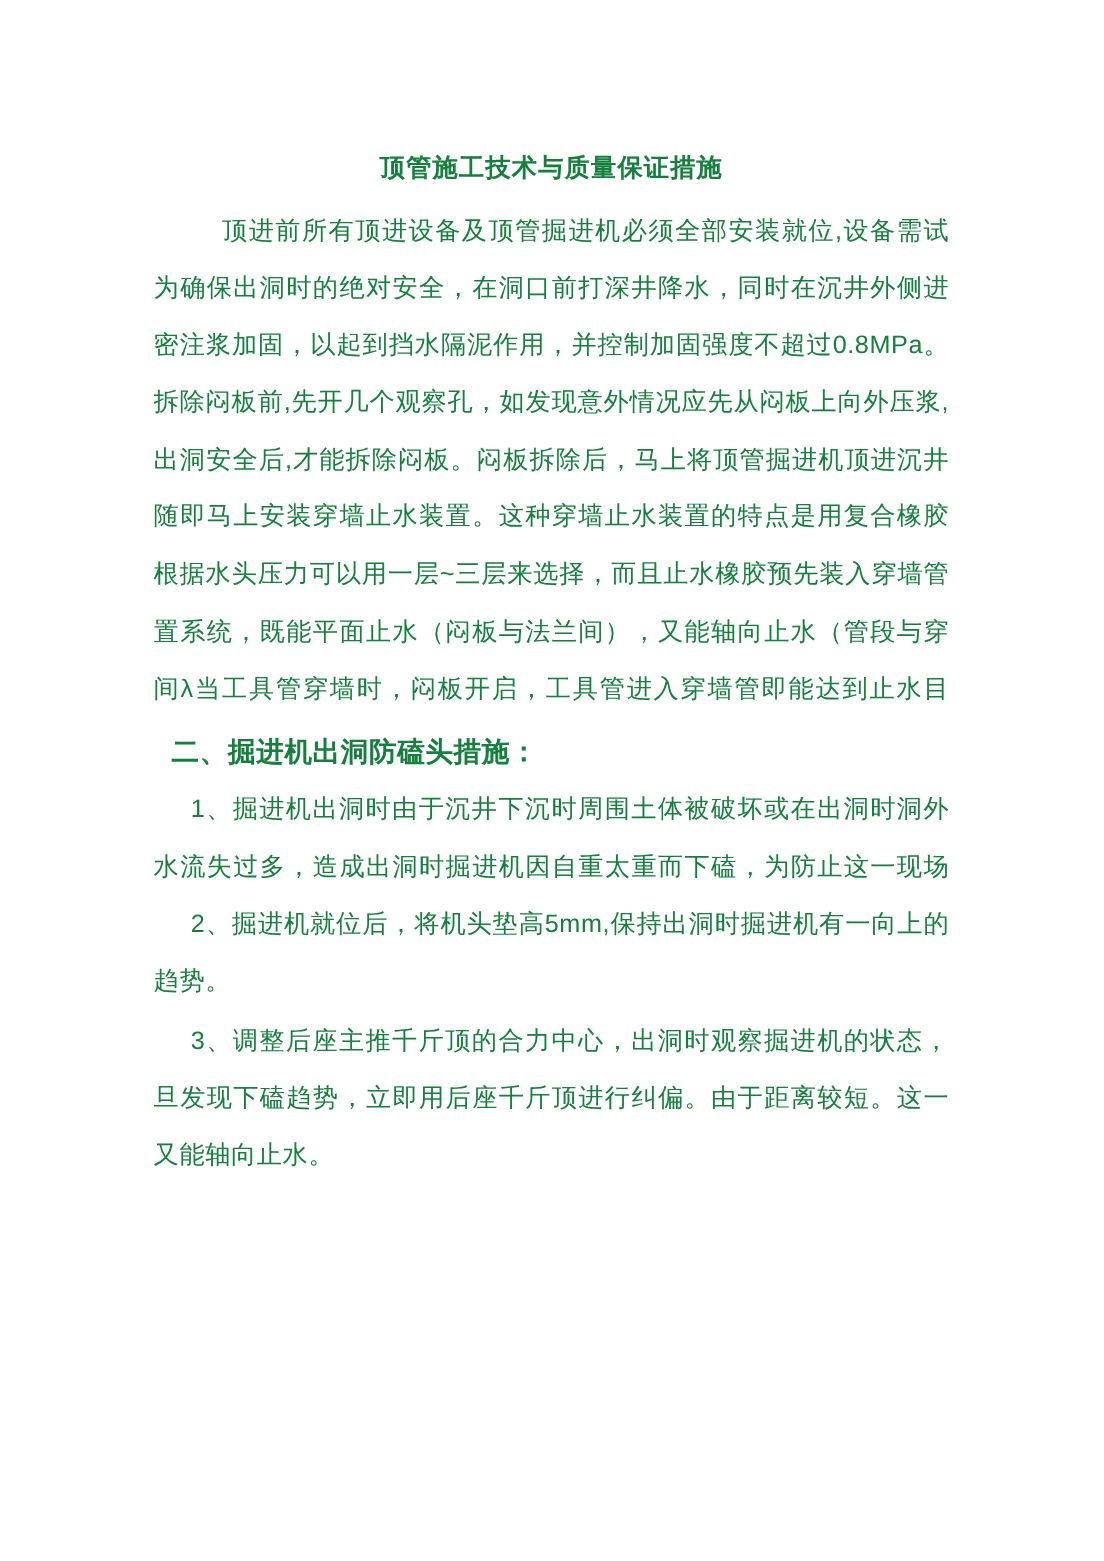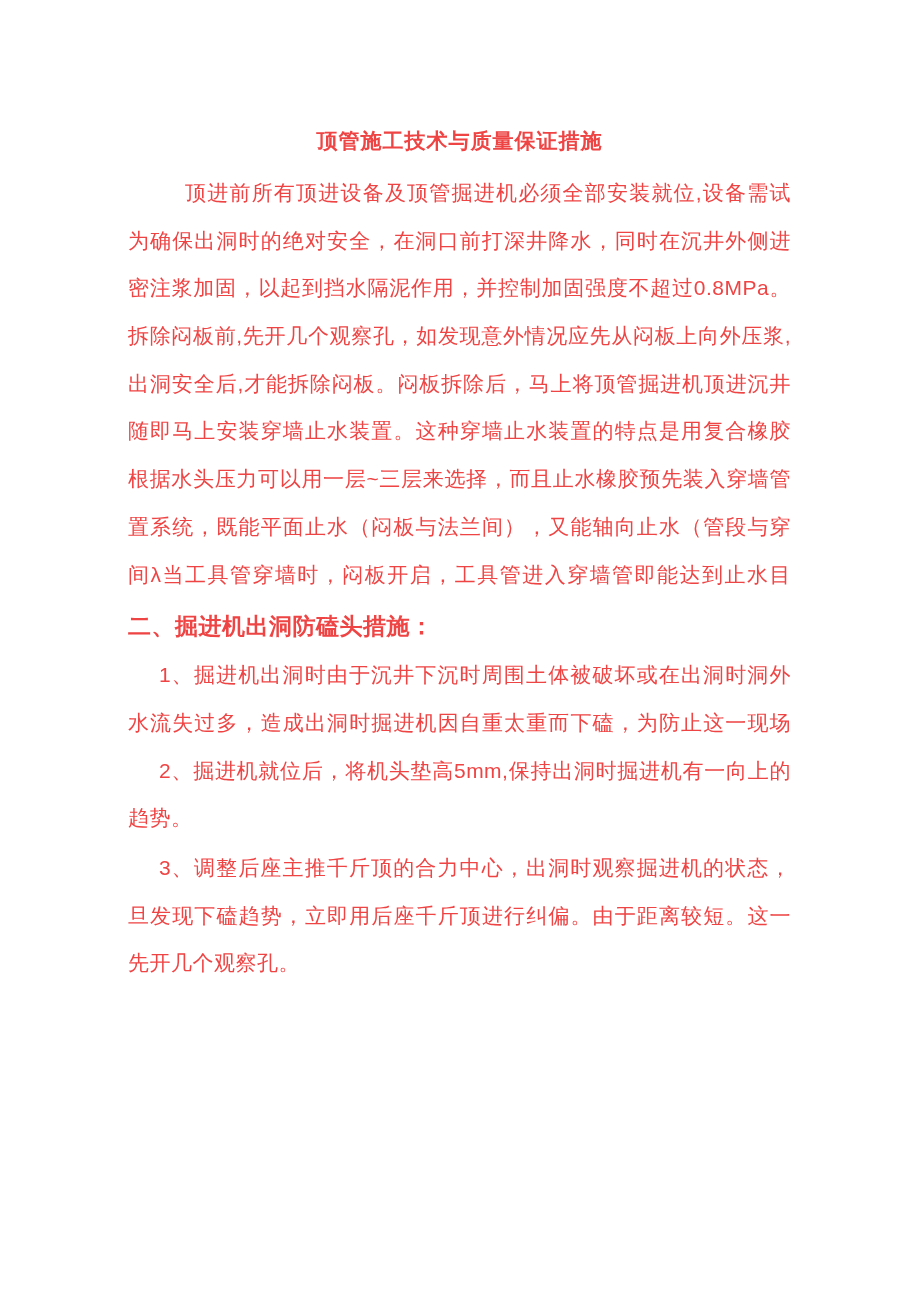"顶管施工技术与质量保证措施" .page { color: #ef4444 -> #15803d }
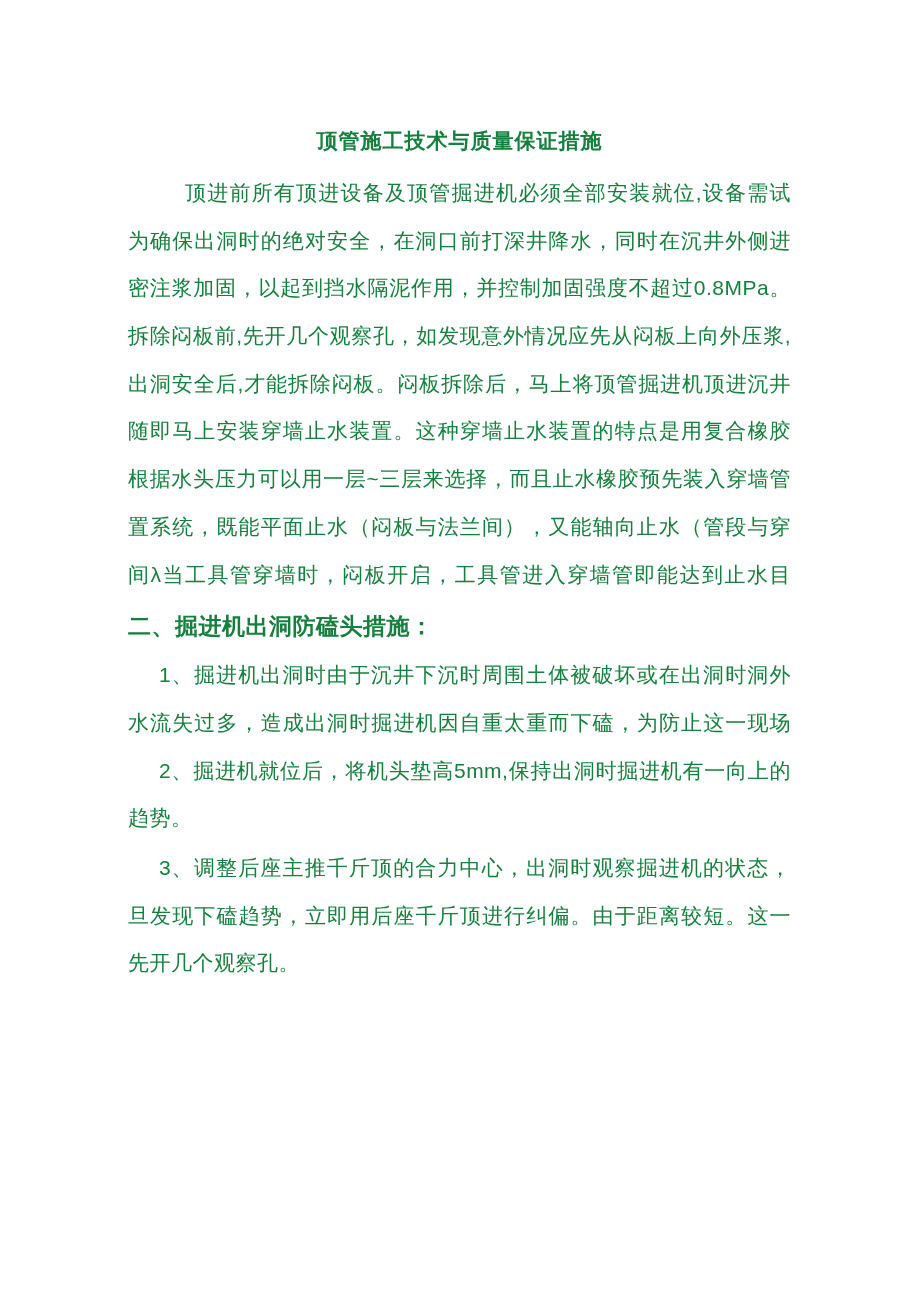"二、掘进机出洞防磕头措施：" .block-2 { margin-left: none -> 15px }
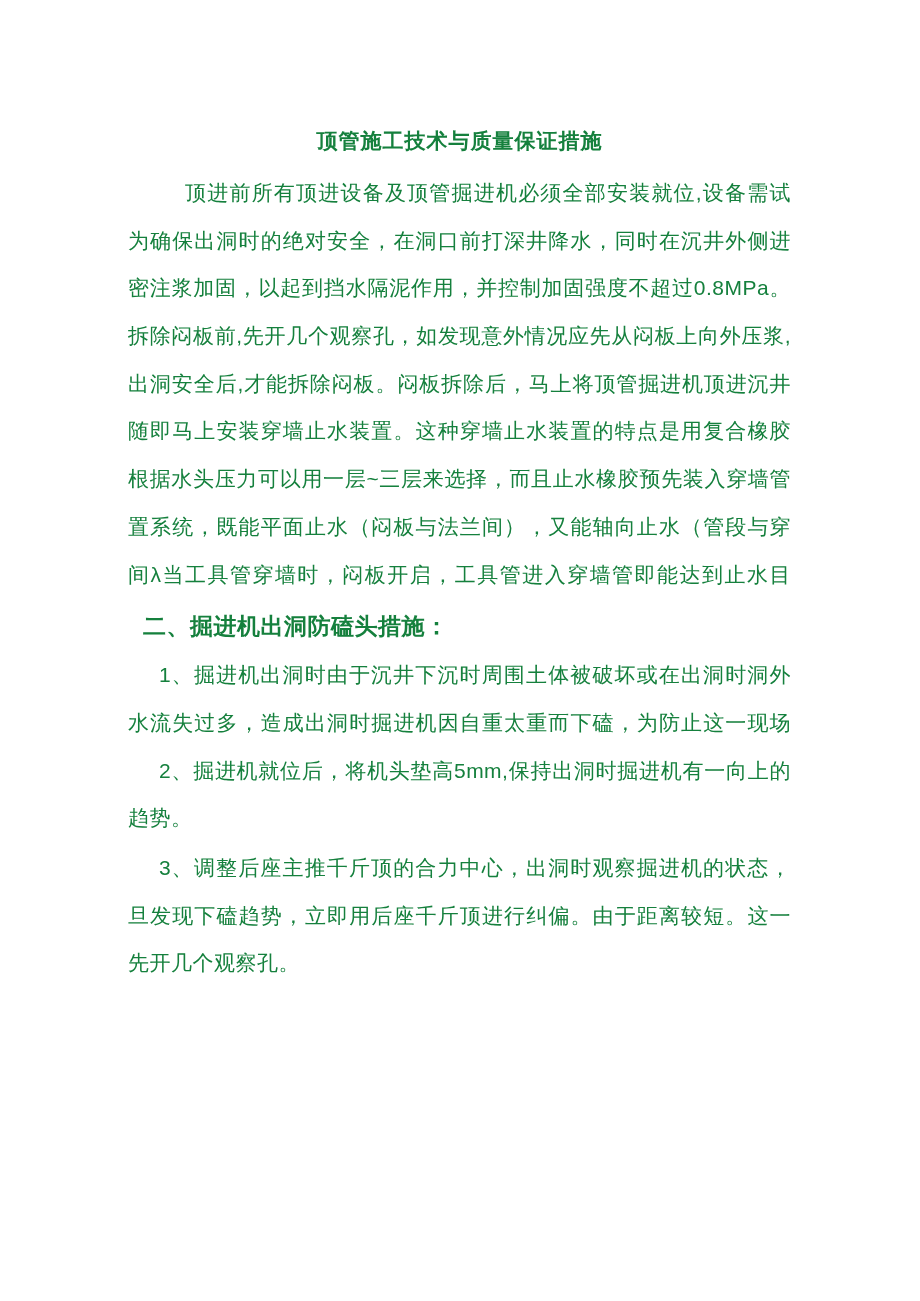"先开几个观察孔。" div.line { text: 先开几个观察孔 -> 又能轴向止水 }
